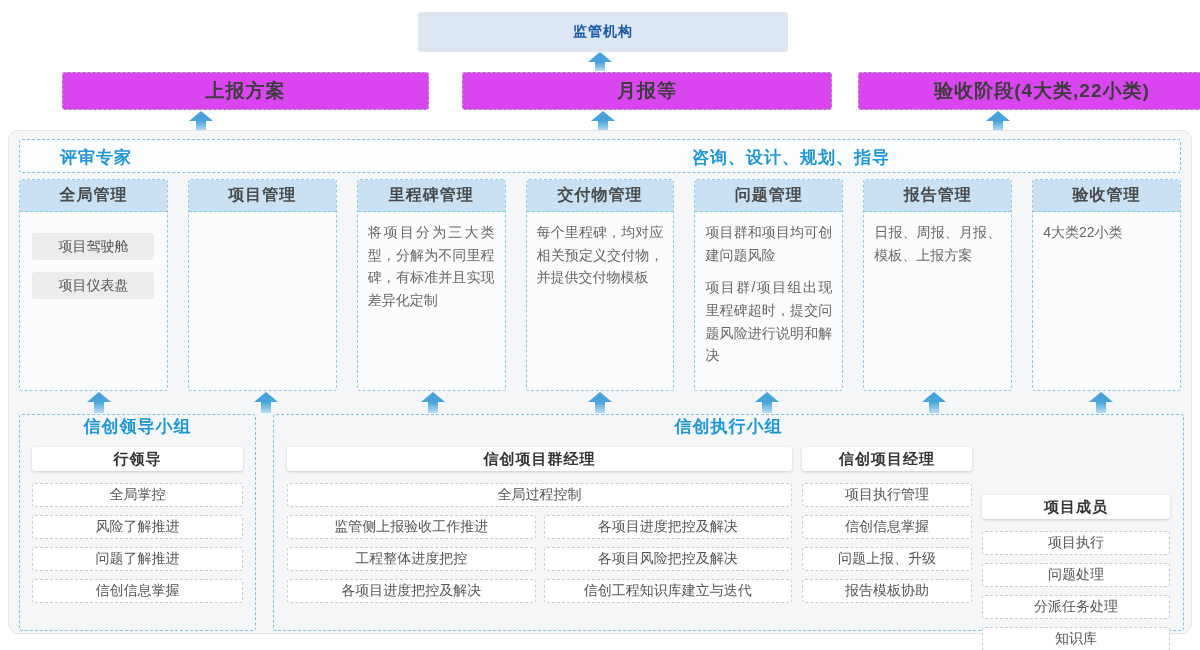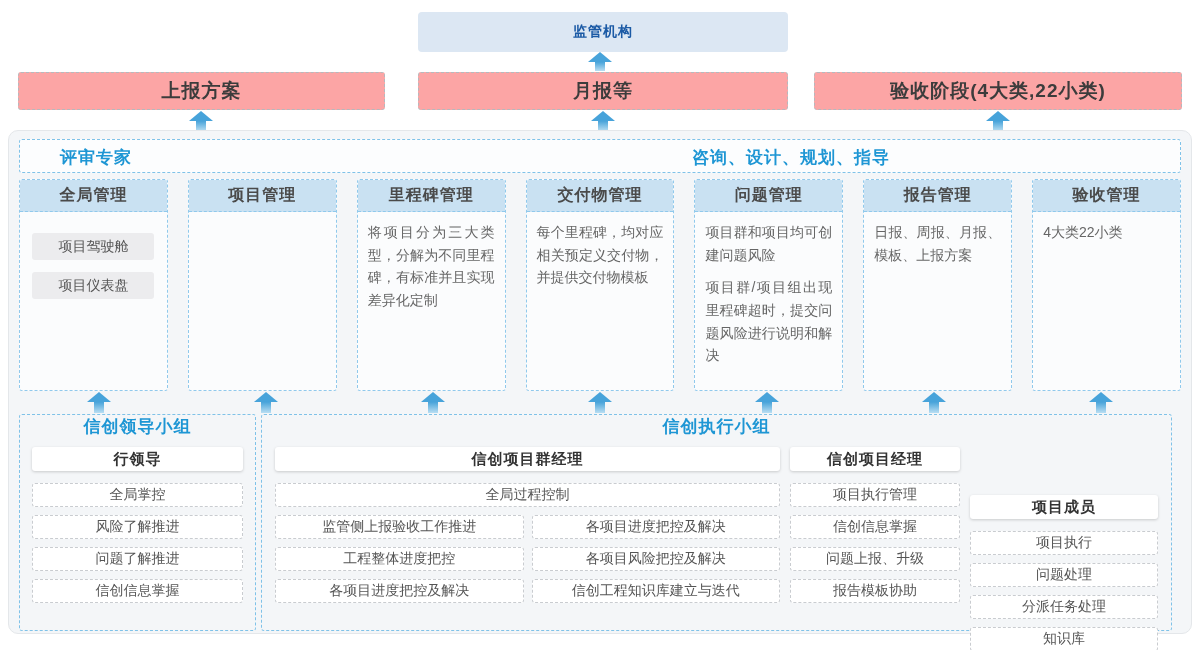"上报方案" .top-box { background: #fca5a5 -> #d946ef; margin-left: none -> 44px }
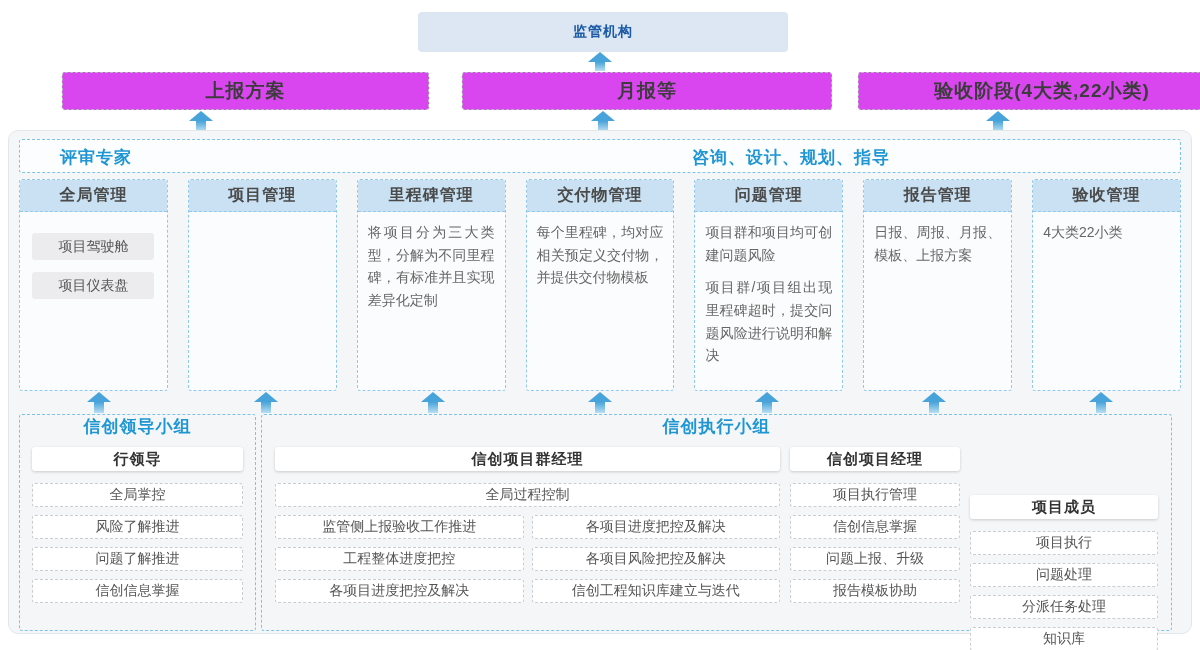"信创执行小组" .exec { left: 252px -> 264px }
